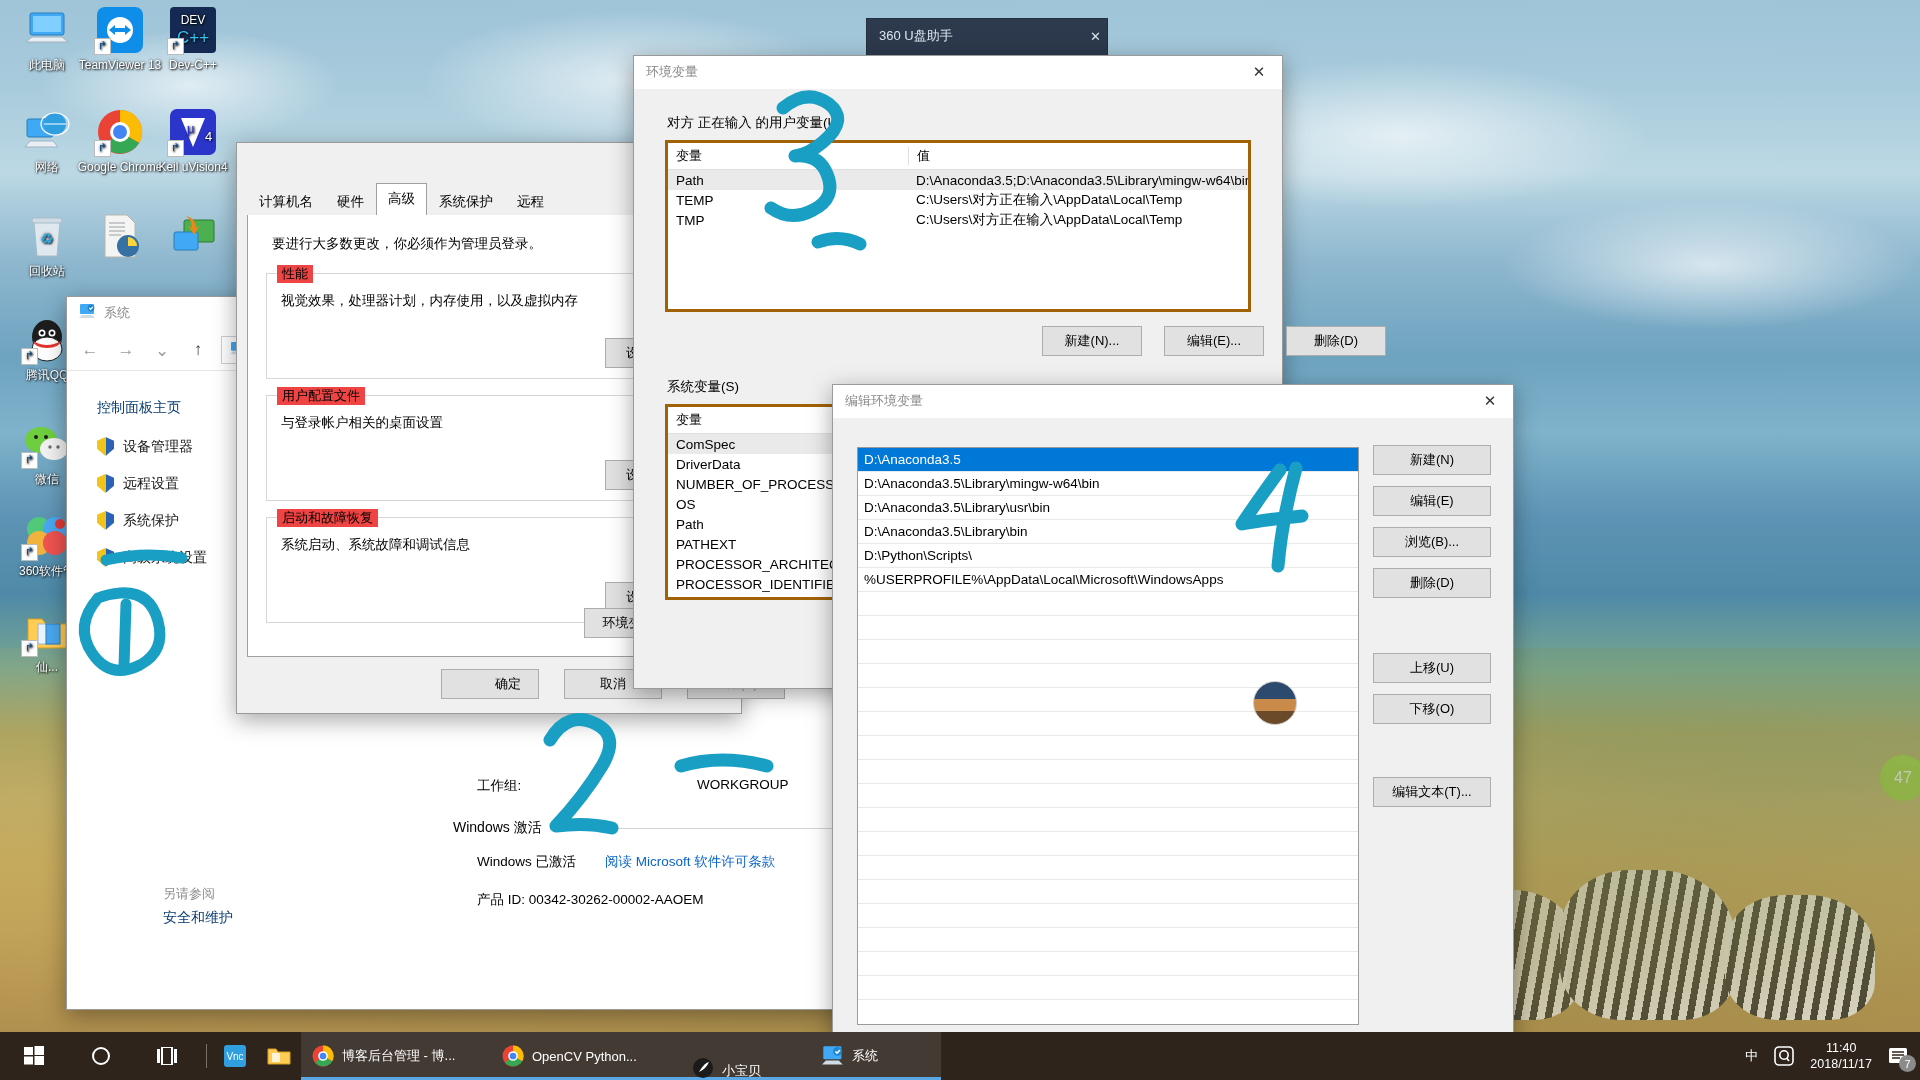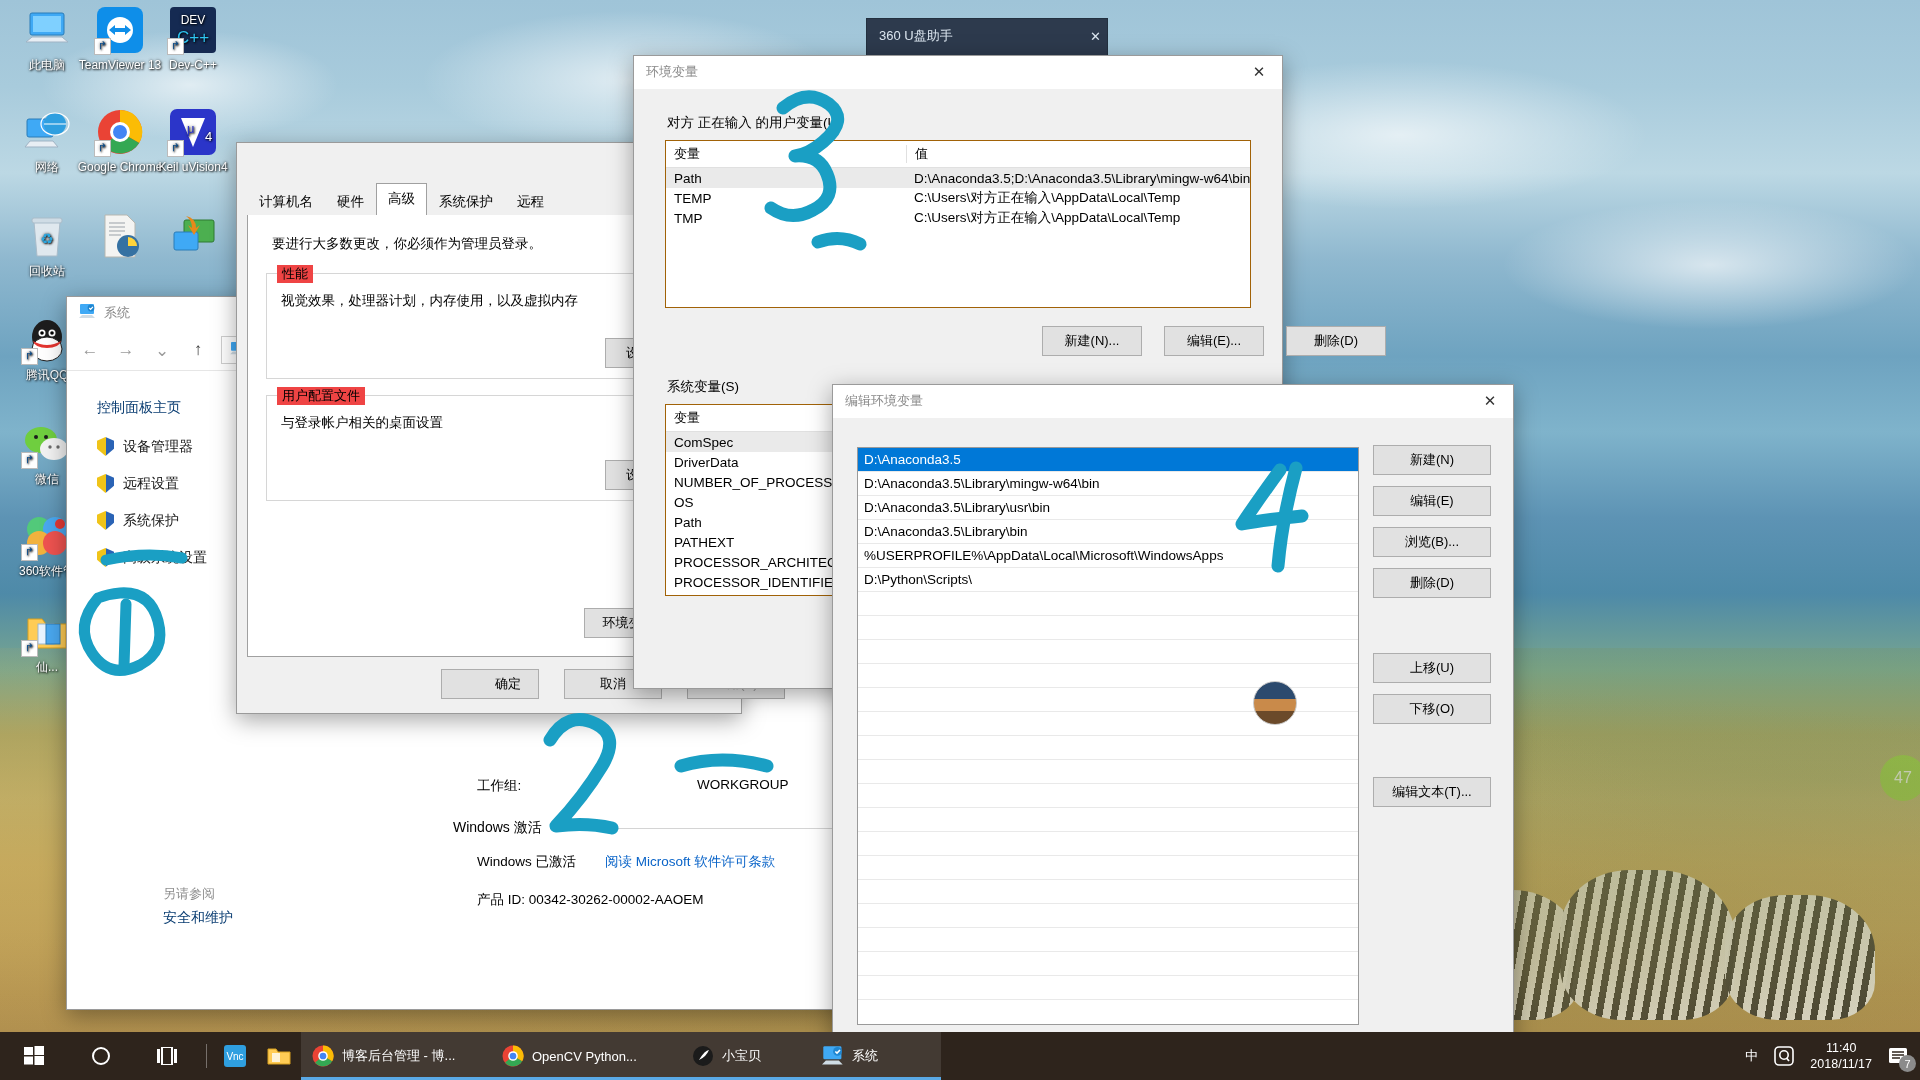"变量" .tbl { border: 1px solid #a16207 -> 3px solid #a16207 }
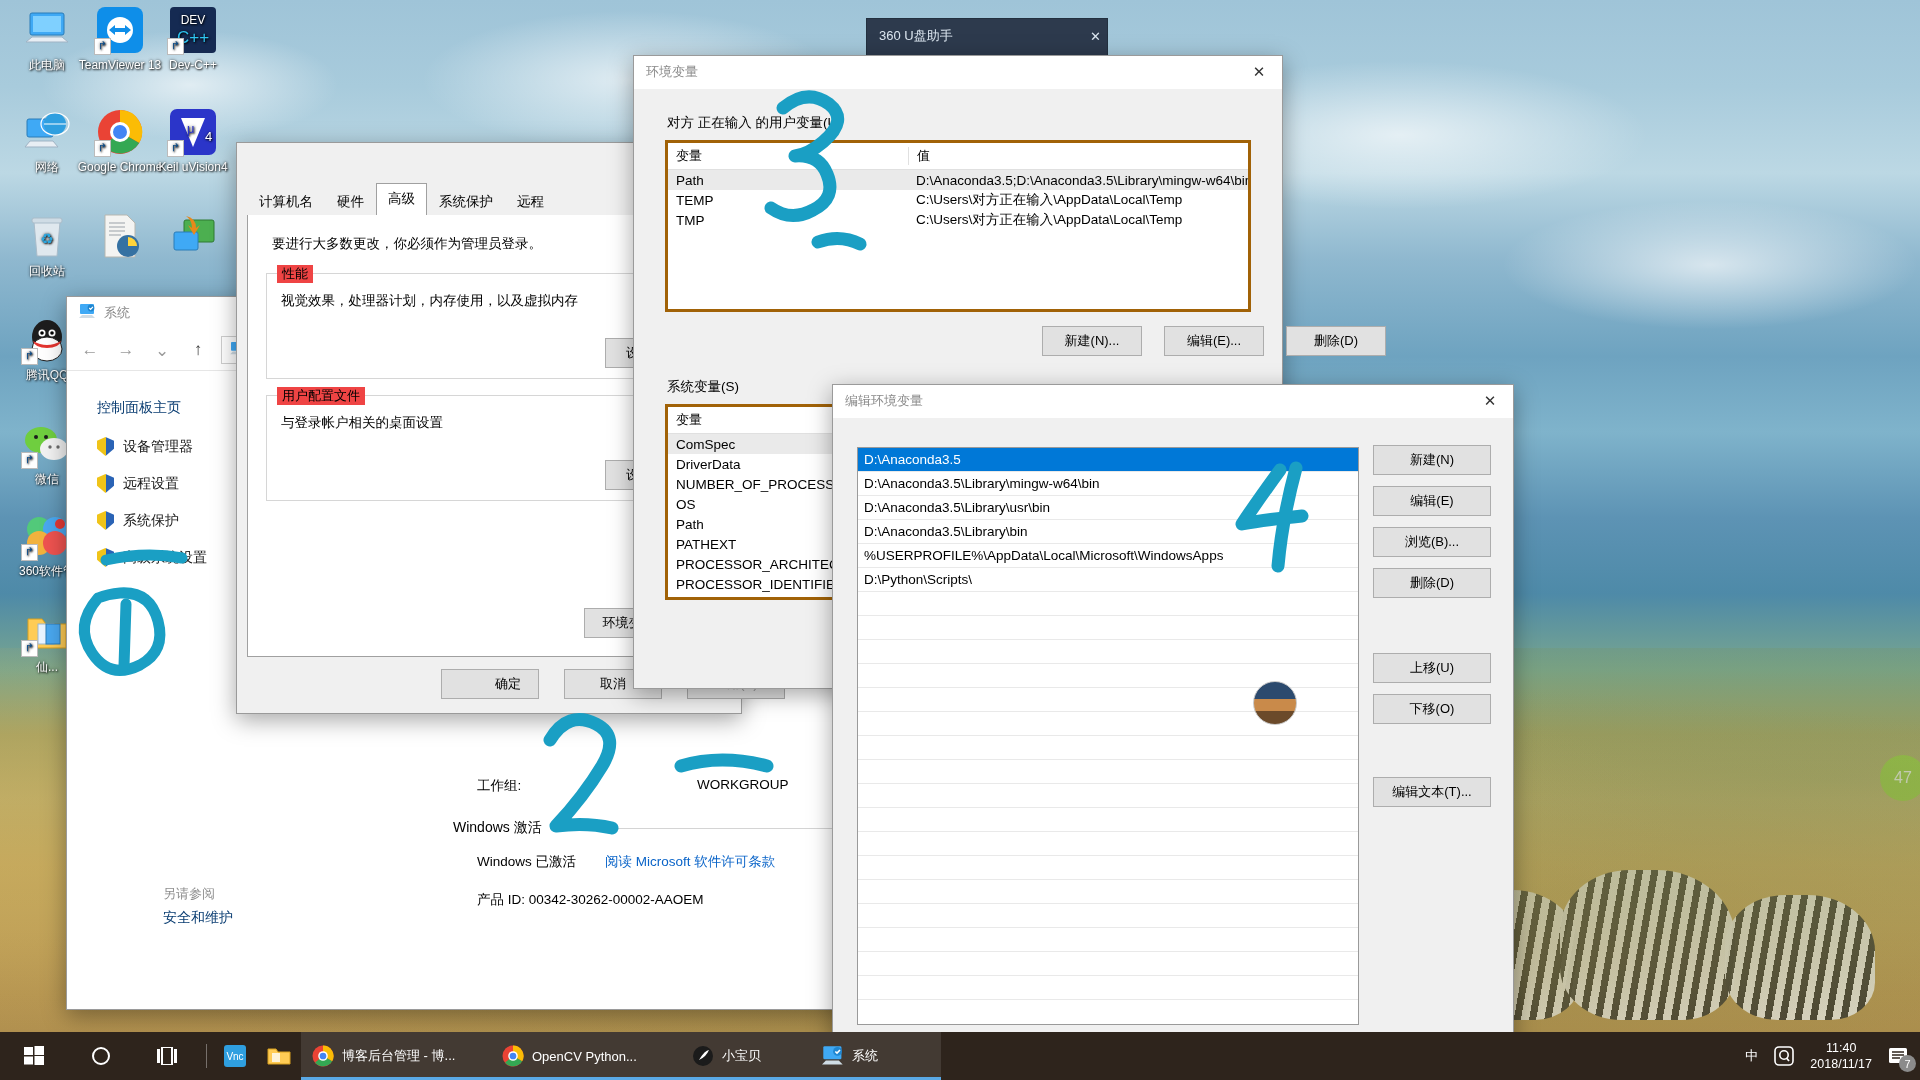"启动和故障恢复" div.grp { html: none -> <div> <div>启动和故障恢复</div> <div>系统启动、系统故障和调试信息</div> <button>设置(T)...</button> </div> }
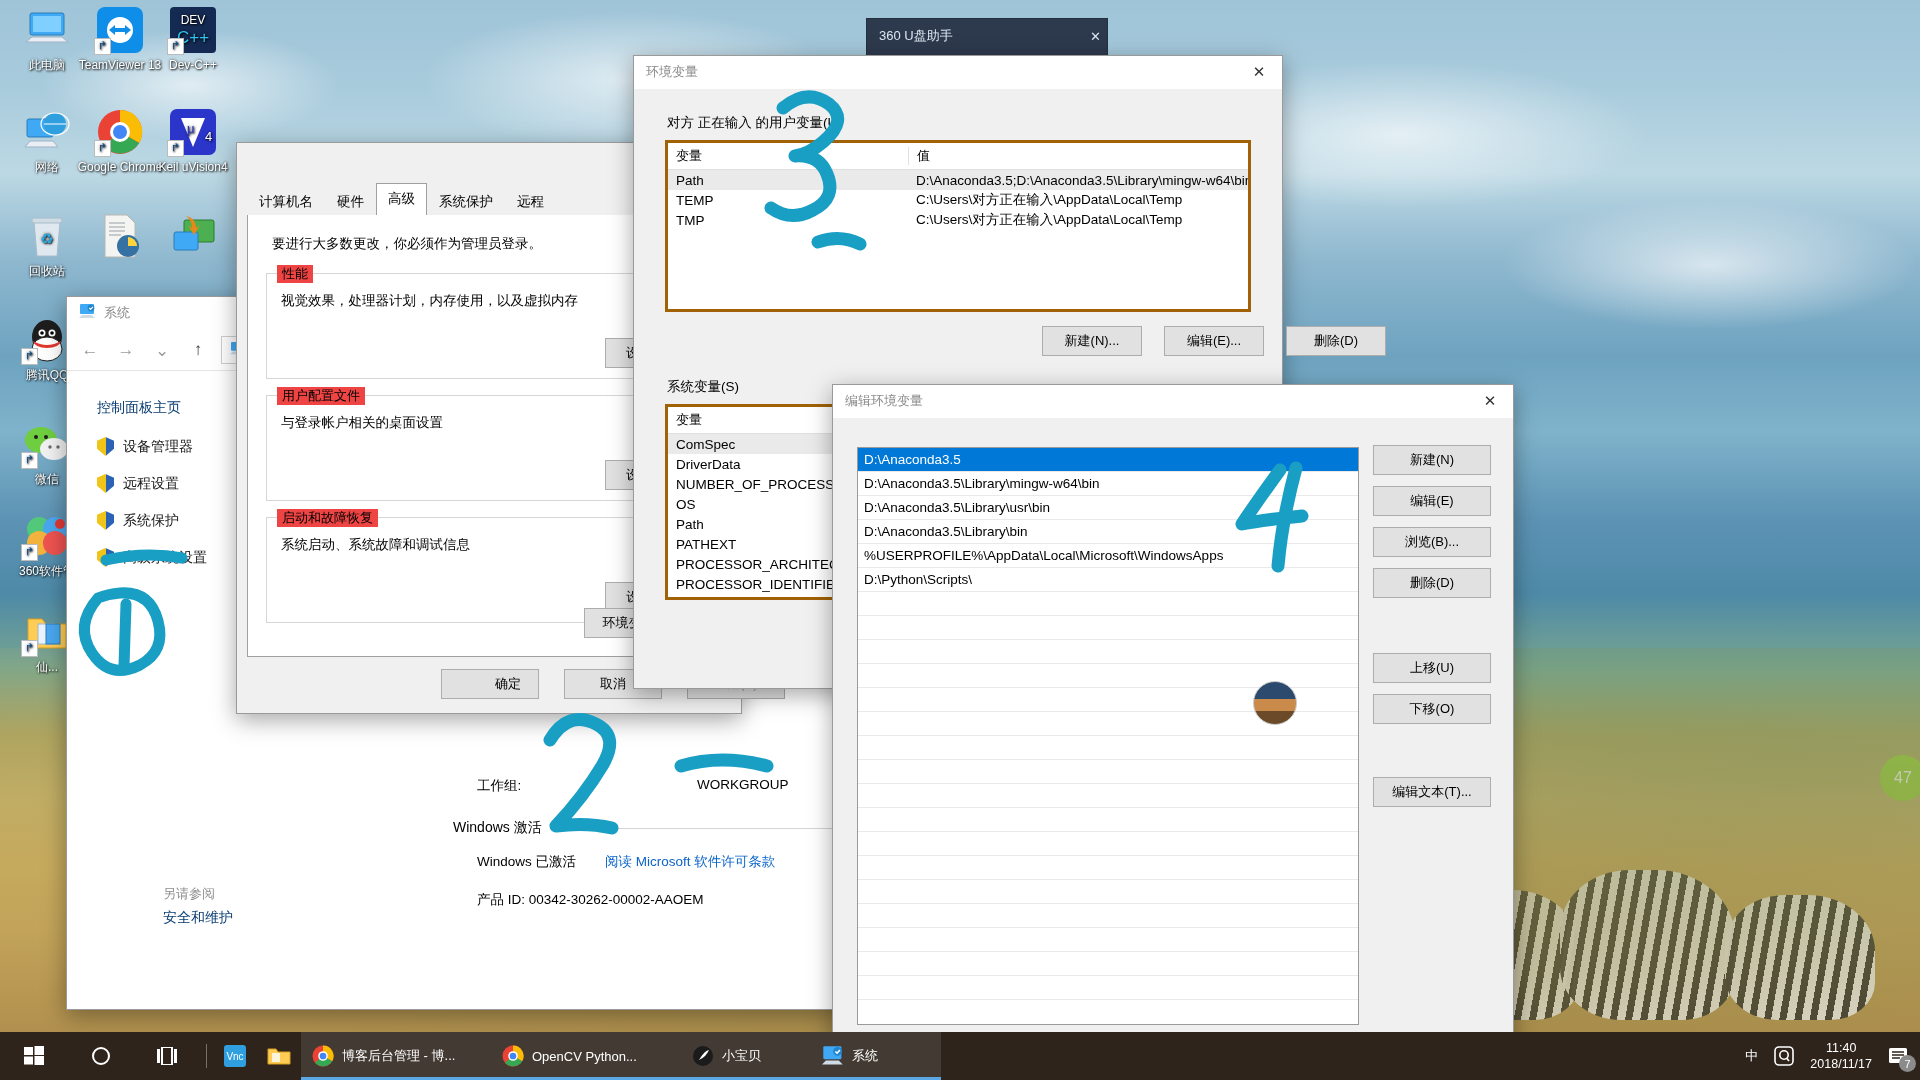"%USERPROFILE%\AppData\Local\Microsoft\Wi" div.prow { order: before "D:\Python\Scripts\" -> after "D:\Python\Scripts\" }
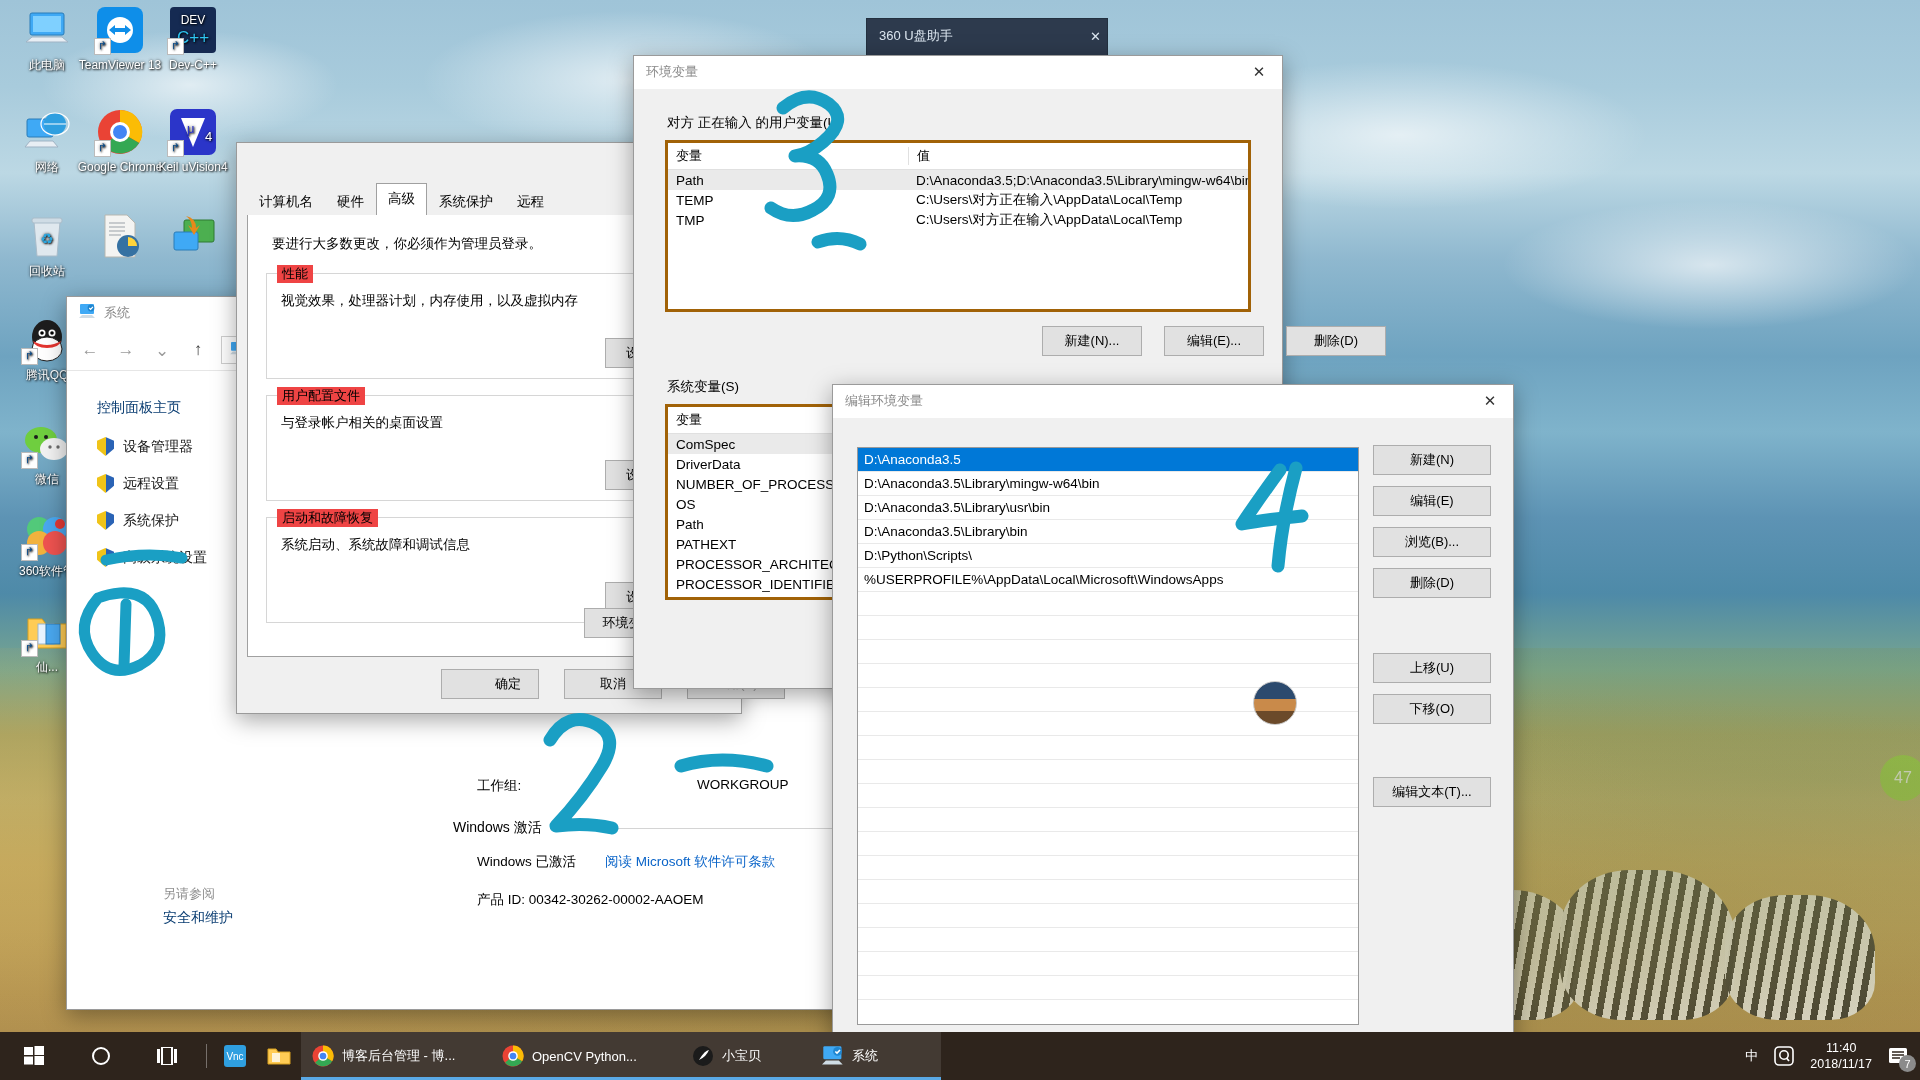"小宝贝" div.tb-item { align-items: none -> flex-end }
